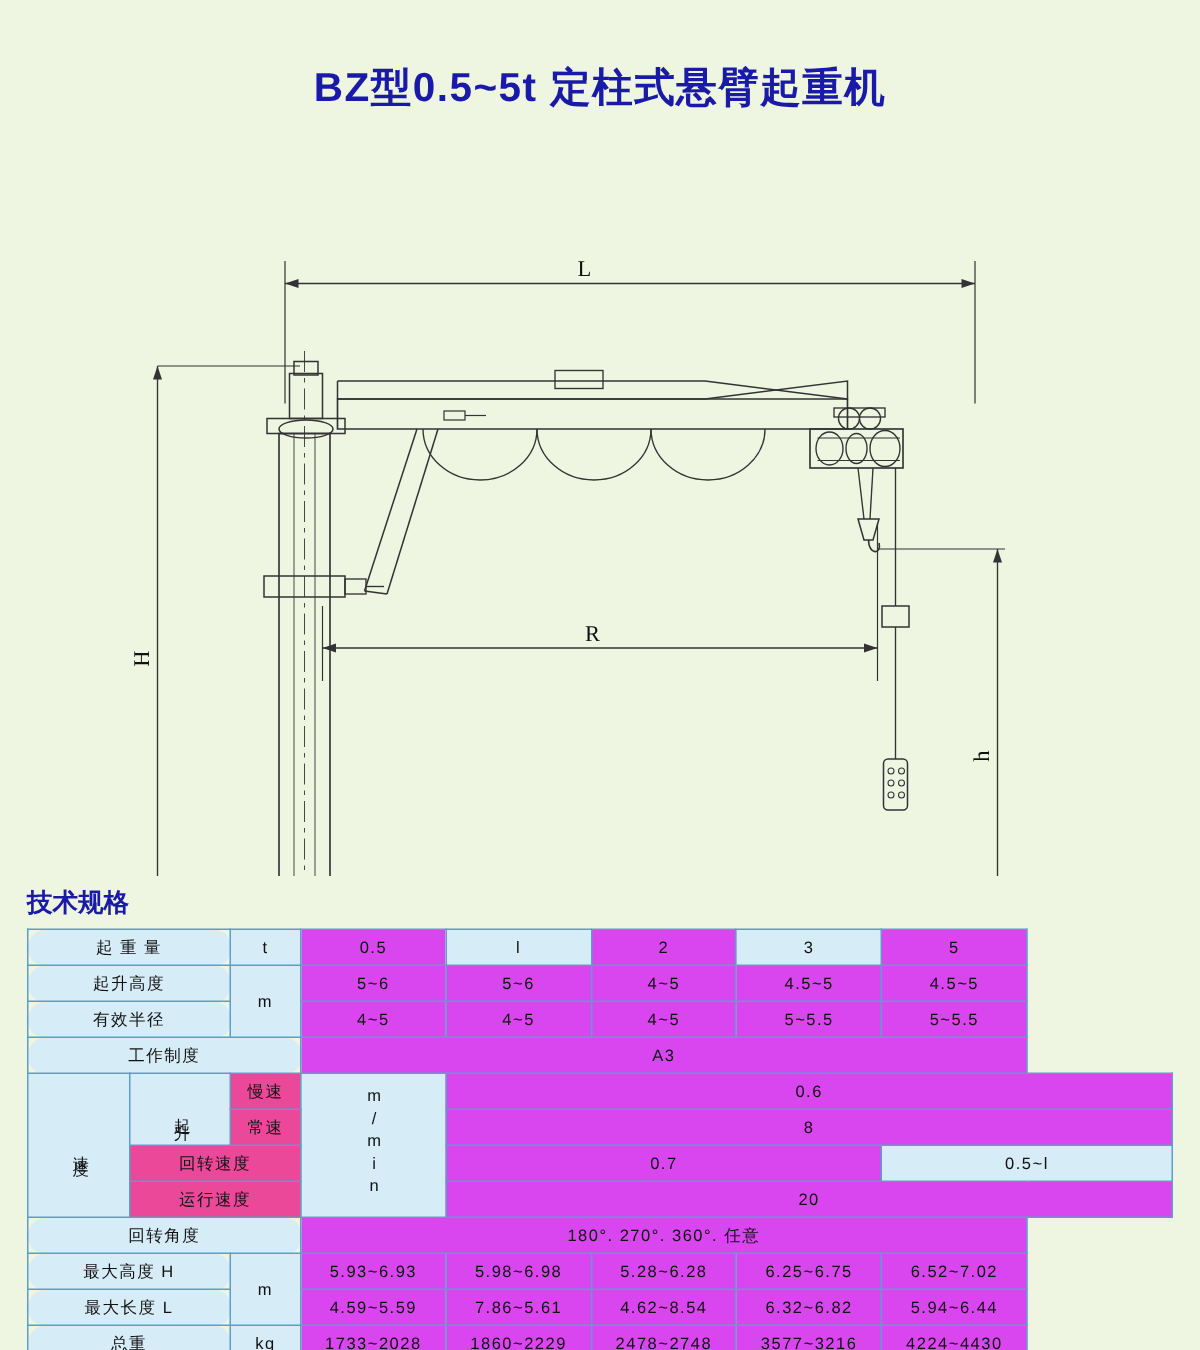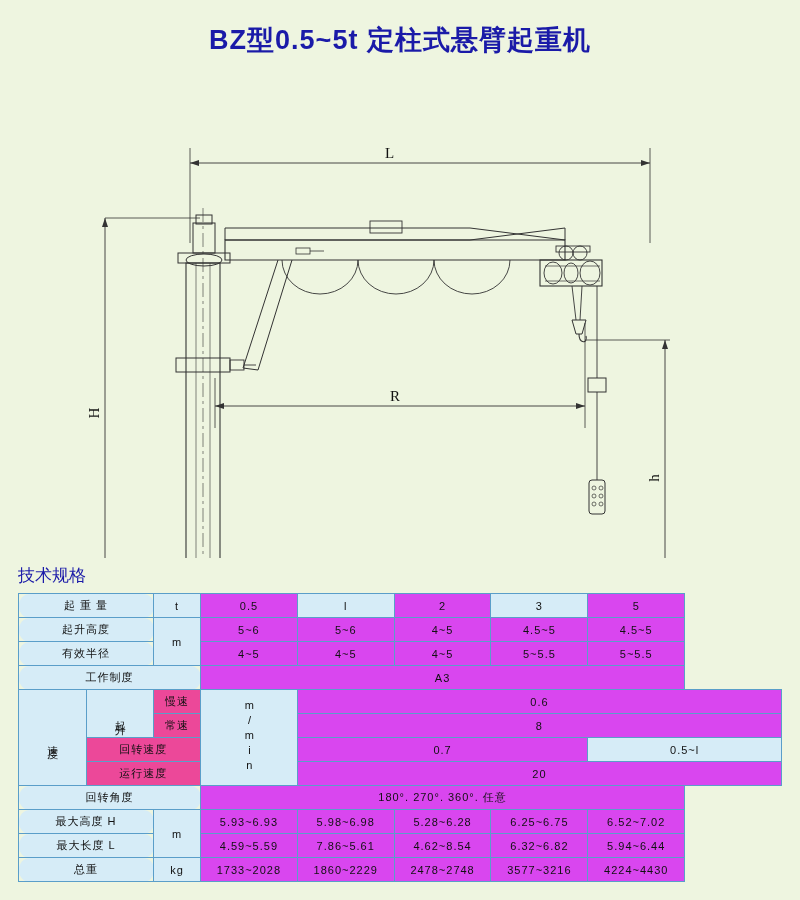"BZ型0.5~5t 定柱式悬臂起重机" .title { margin: 0 -> 18px }
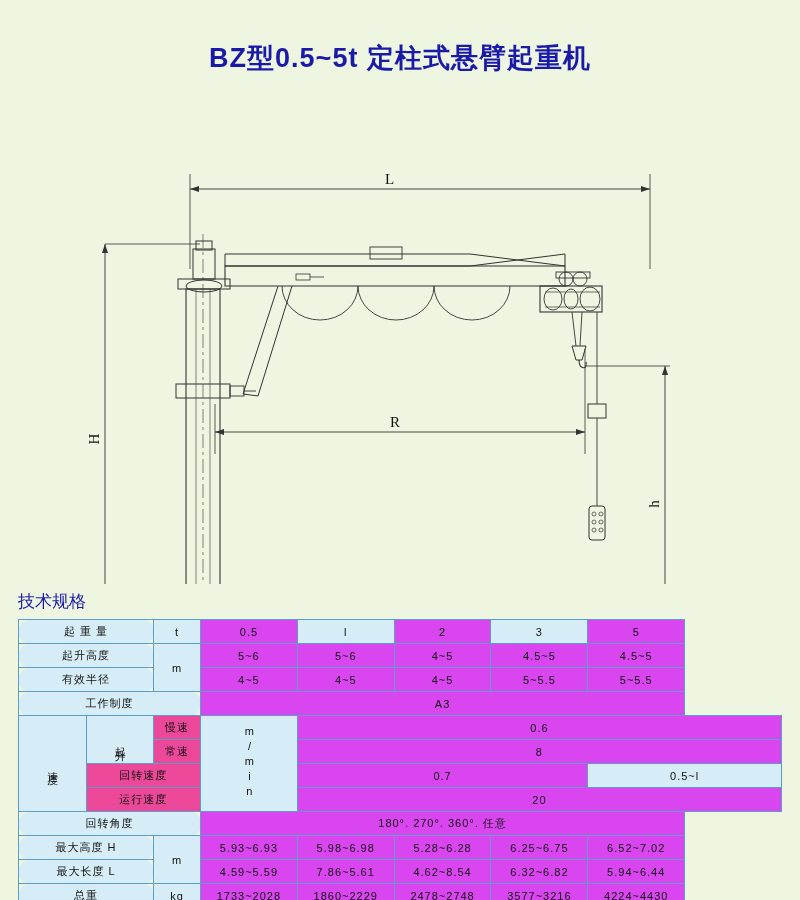"技术规格" .section-title { font-weight: normal -> bold }
